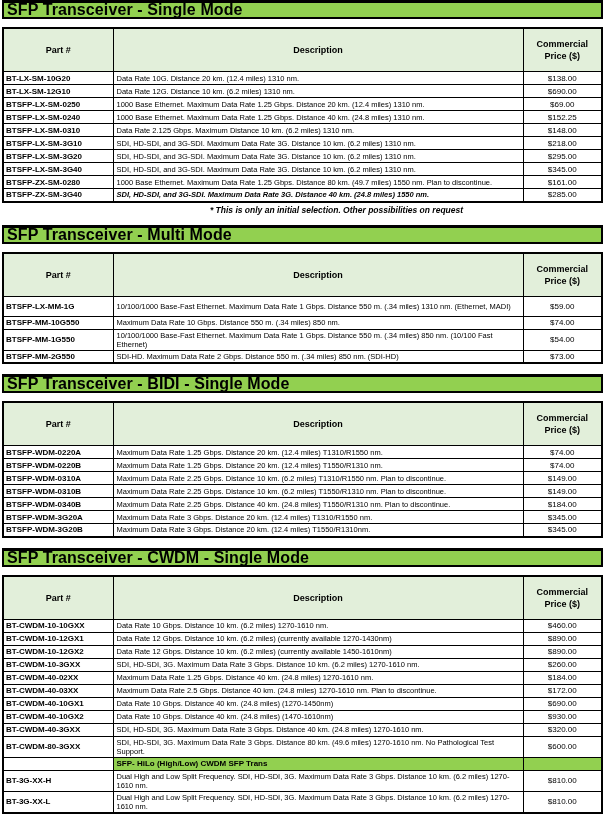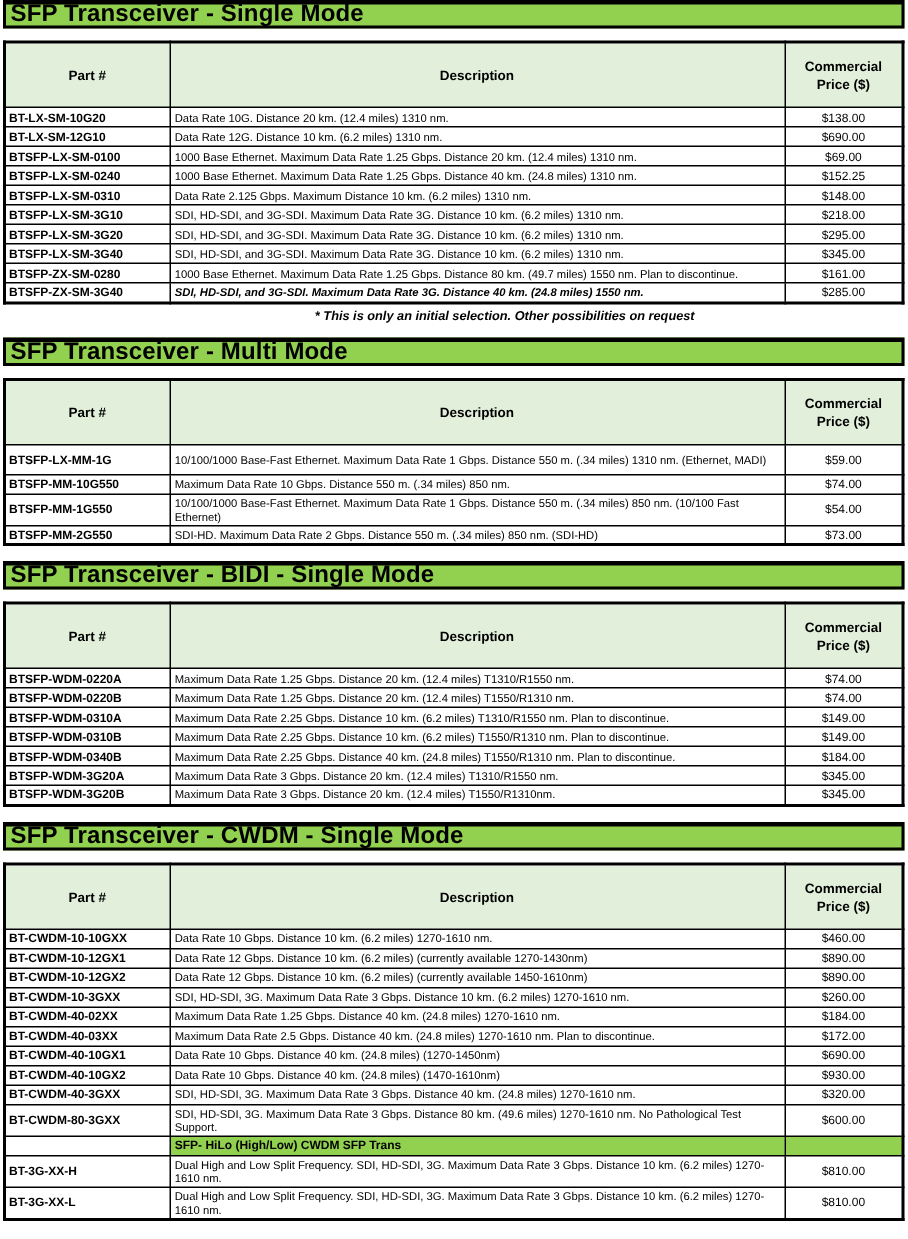"BTSFP-LX-SM-0100" td.part { text: BTSFP-LX-SM-0100 -> BTSFP-LX-SM-0250 }
